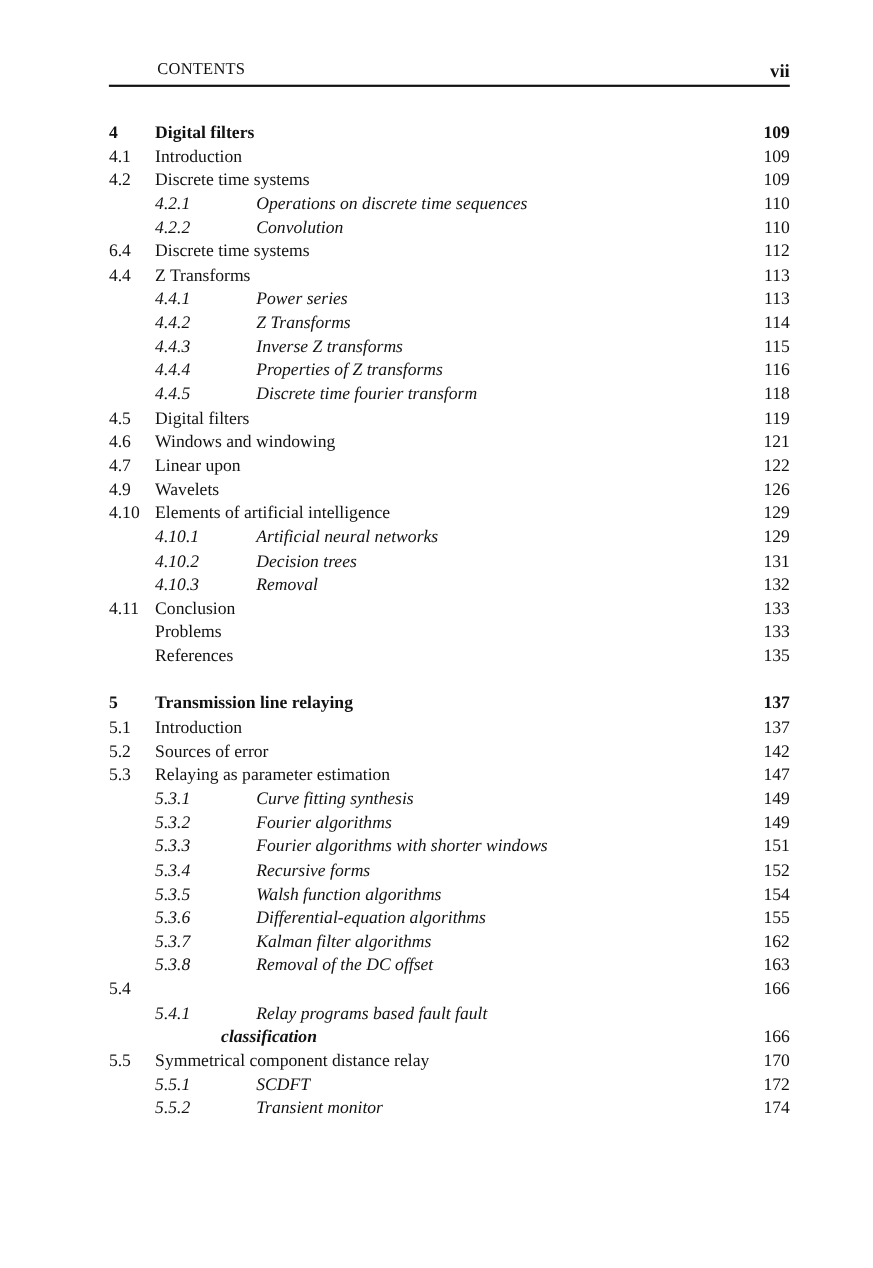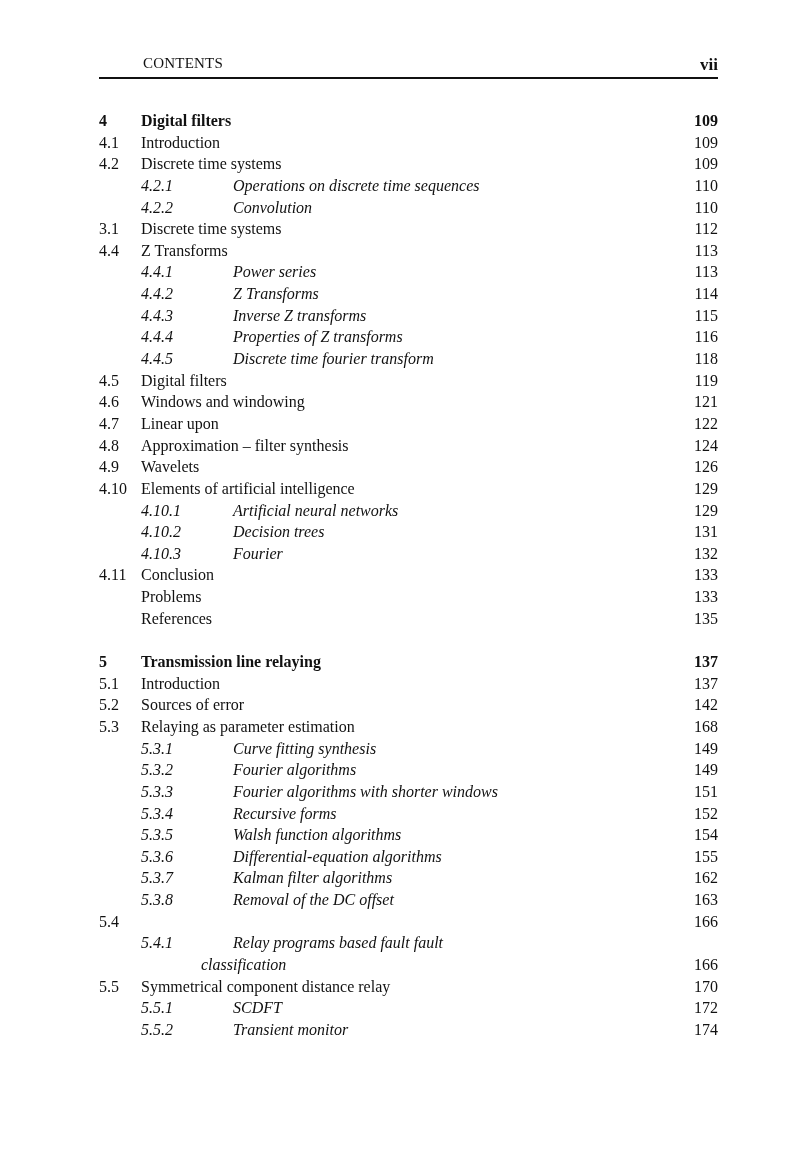"3.1" span.num { text: 3.1 -> 6.4 }
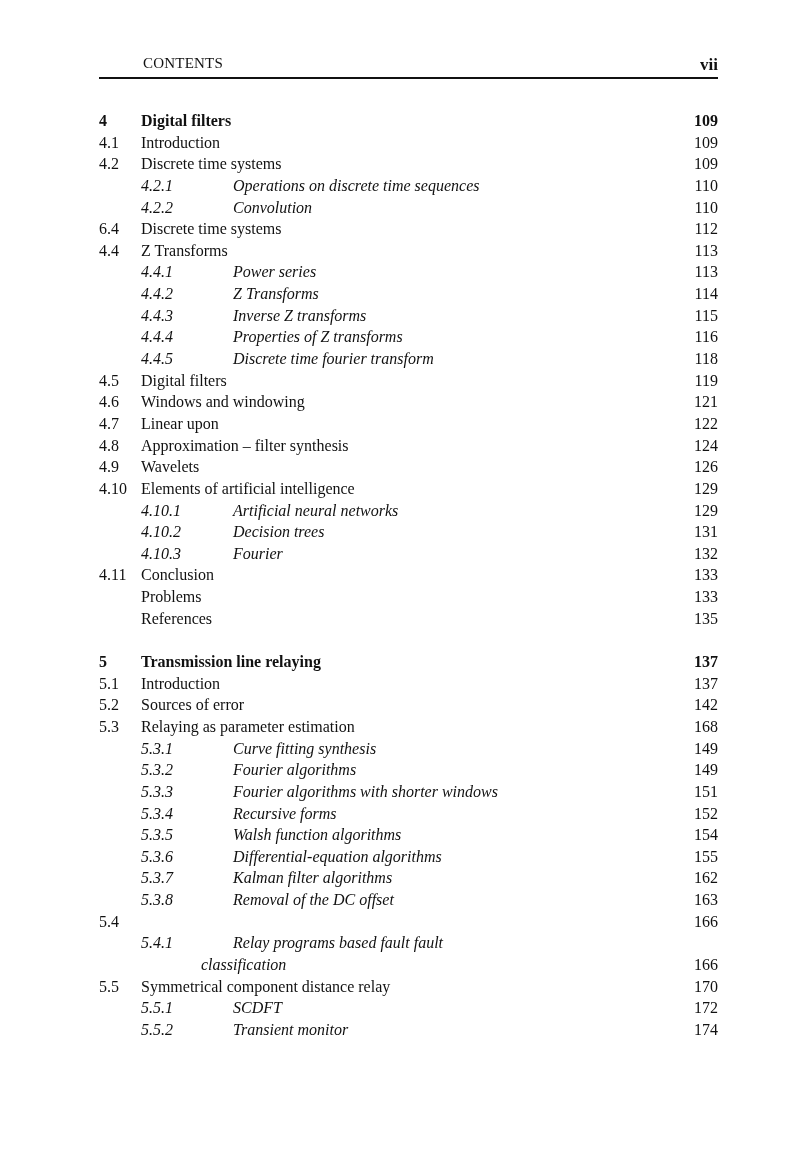"4.8" div.row { html: <div> <span>4.8</span> <span>Approximation – filter synthesis</span> <span>124</span> </div> -> none }
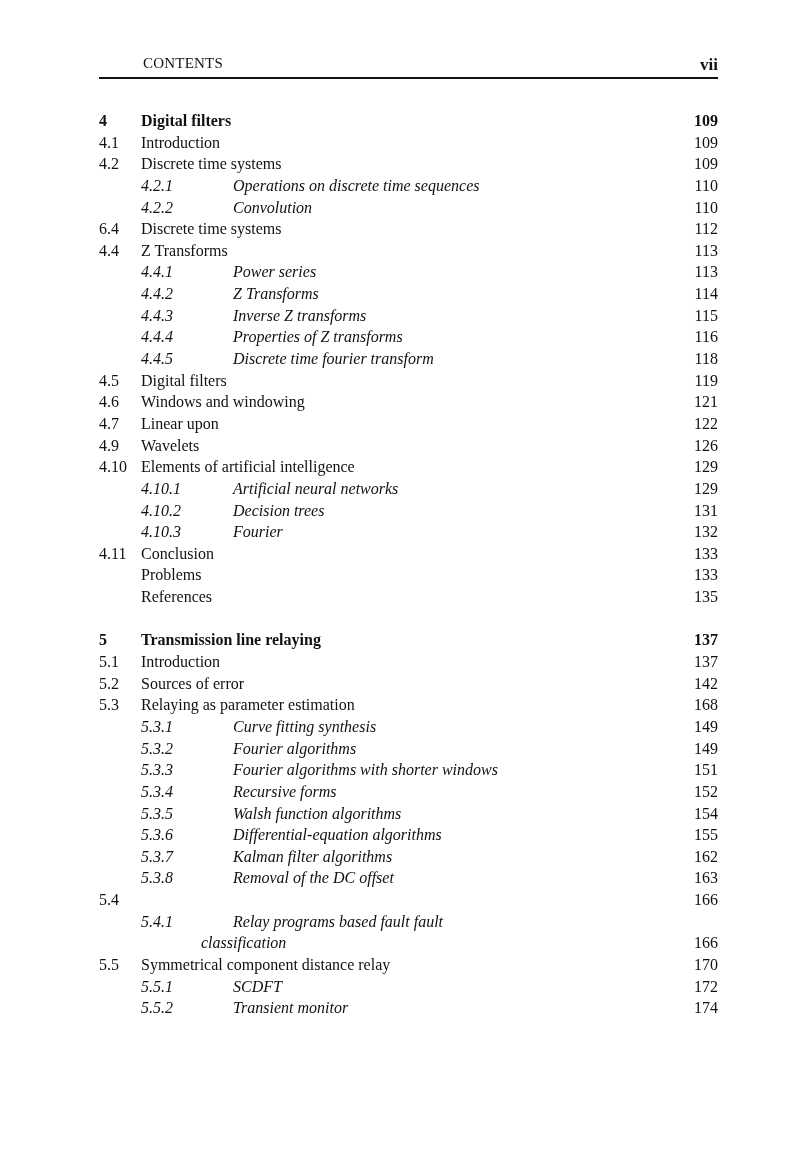"Fourier" span.title { text: Fourier -> Removal }
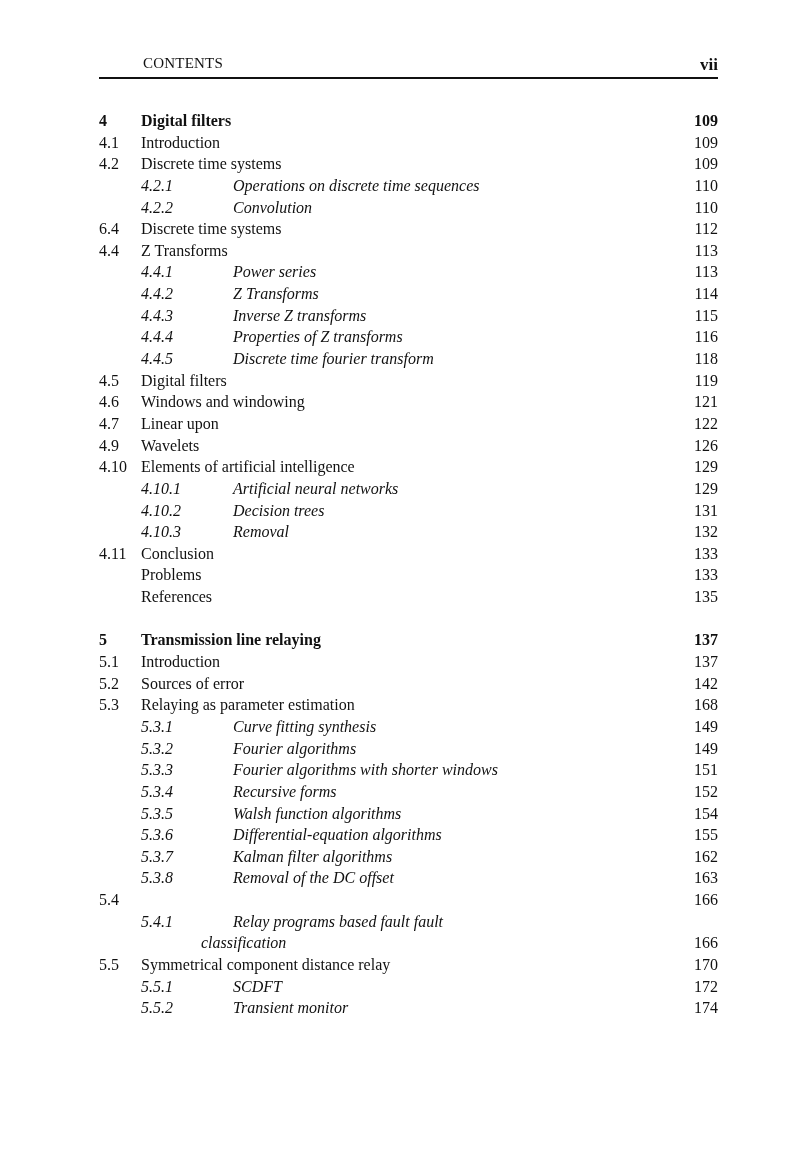"168" span.page { text: 168 -> 147 }
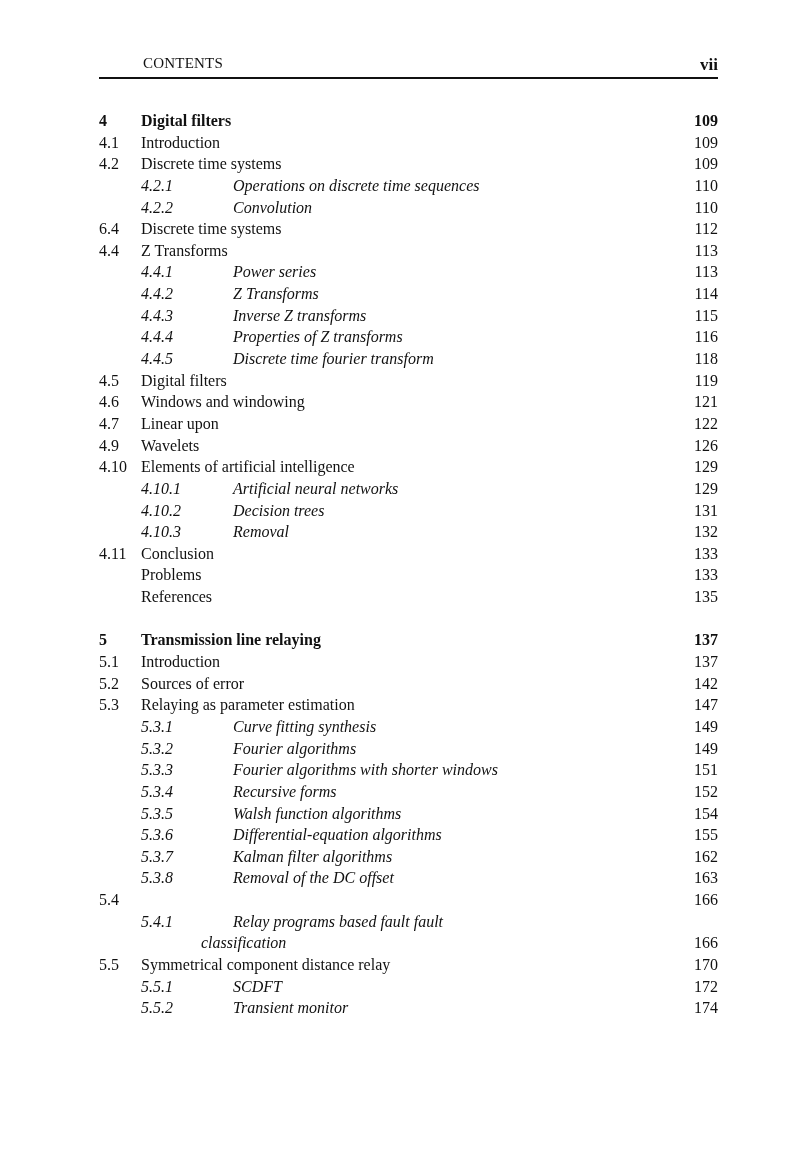"classification" .row.cont .title { font-weight: none -> bold }
